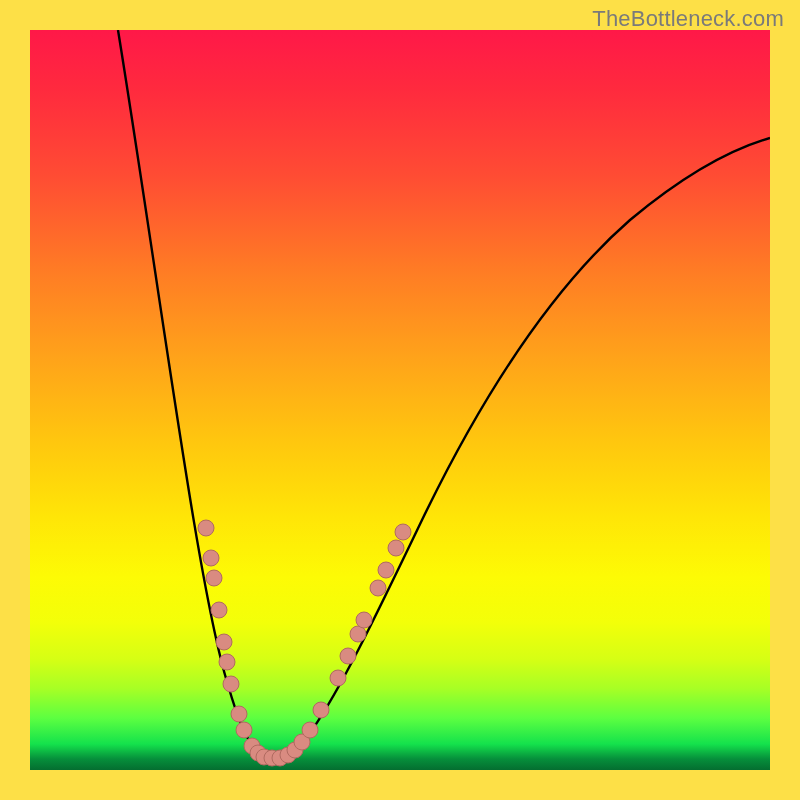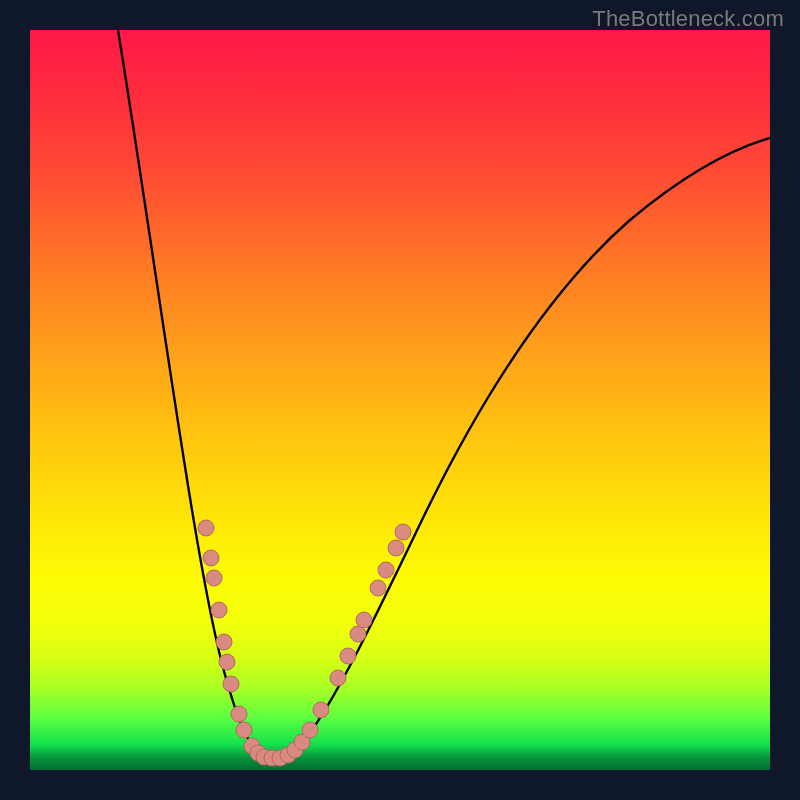"TheBottleneck.com" .frame { background: #0f172a -> #fde047 }
